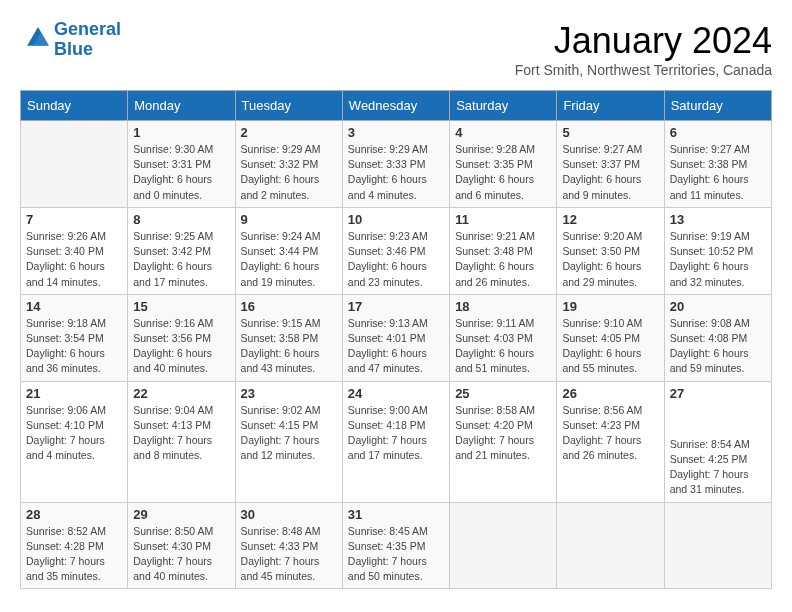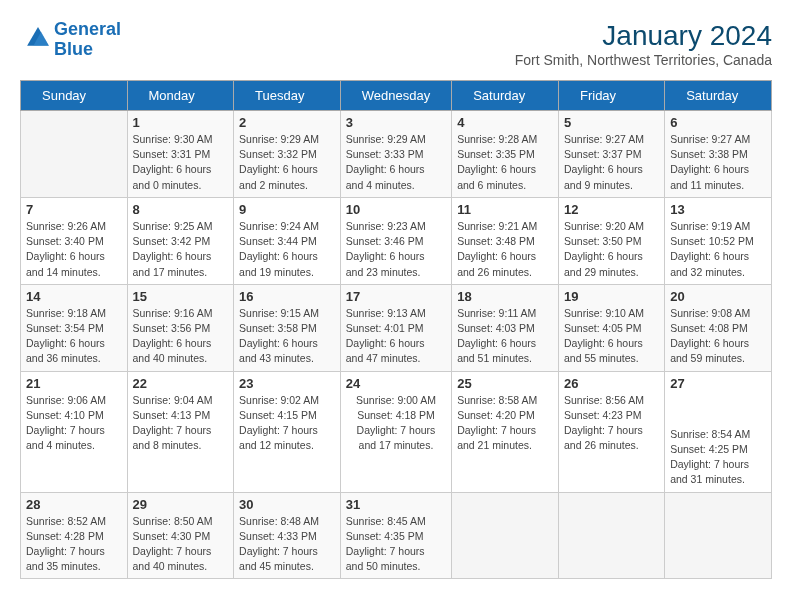"January 2024" .month-title { color: #0c4a6e -> #000000; font-size: 28px -> 36px }
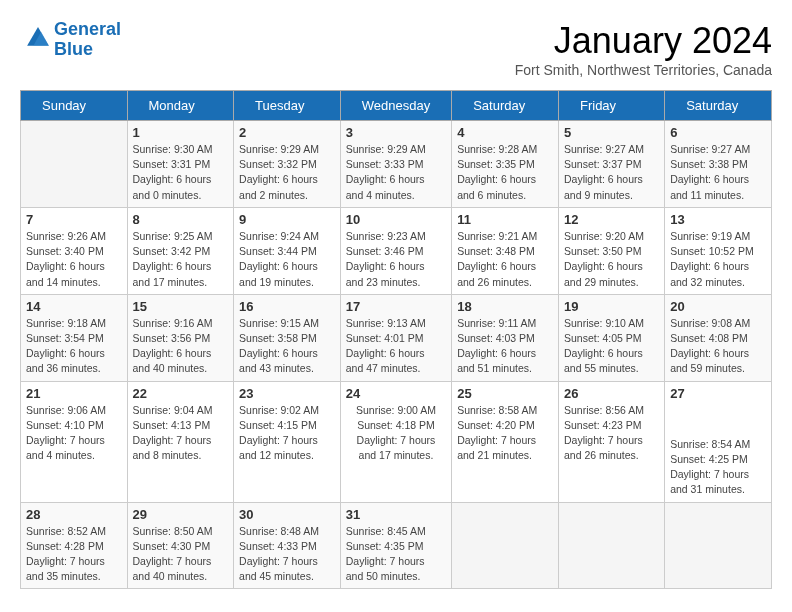"Sunday" thead tr th { padding: 7px 21px -> 7px 6px }
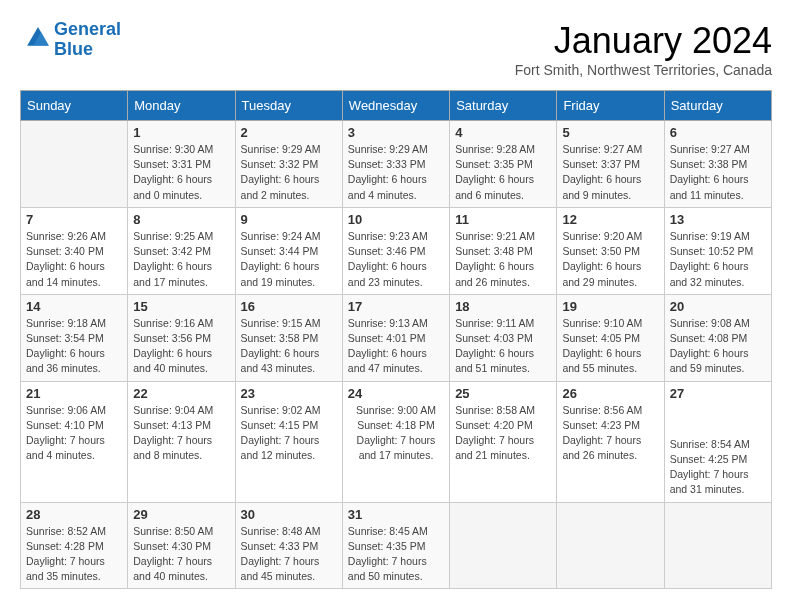"Sunrise: 9:00 AM" div.day-info { text-align: center -> none }
